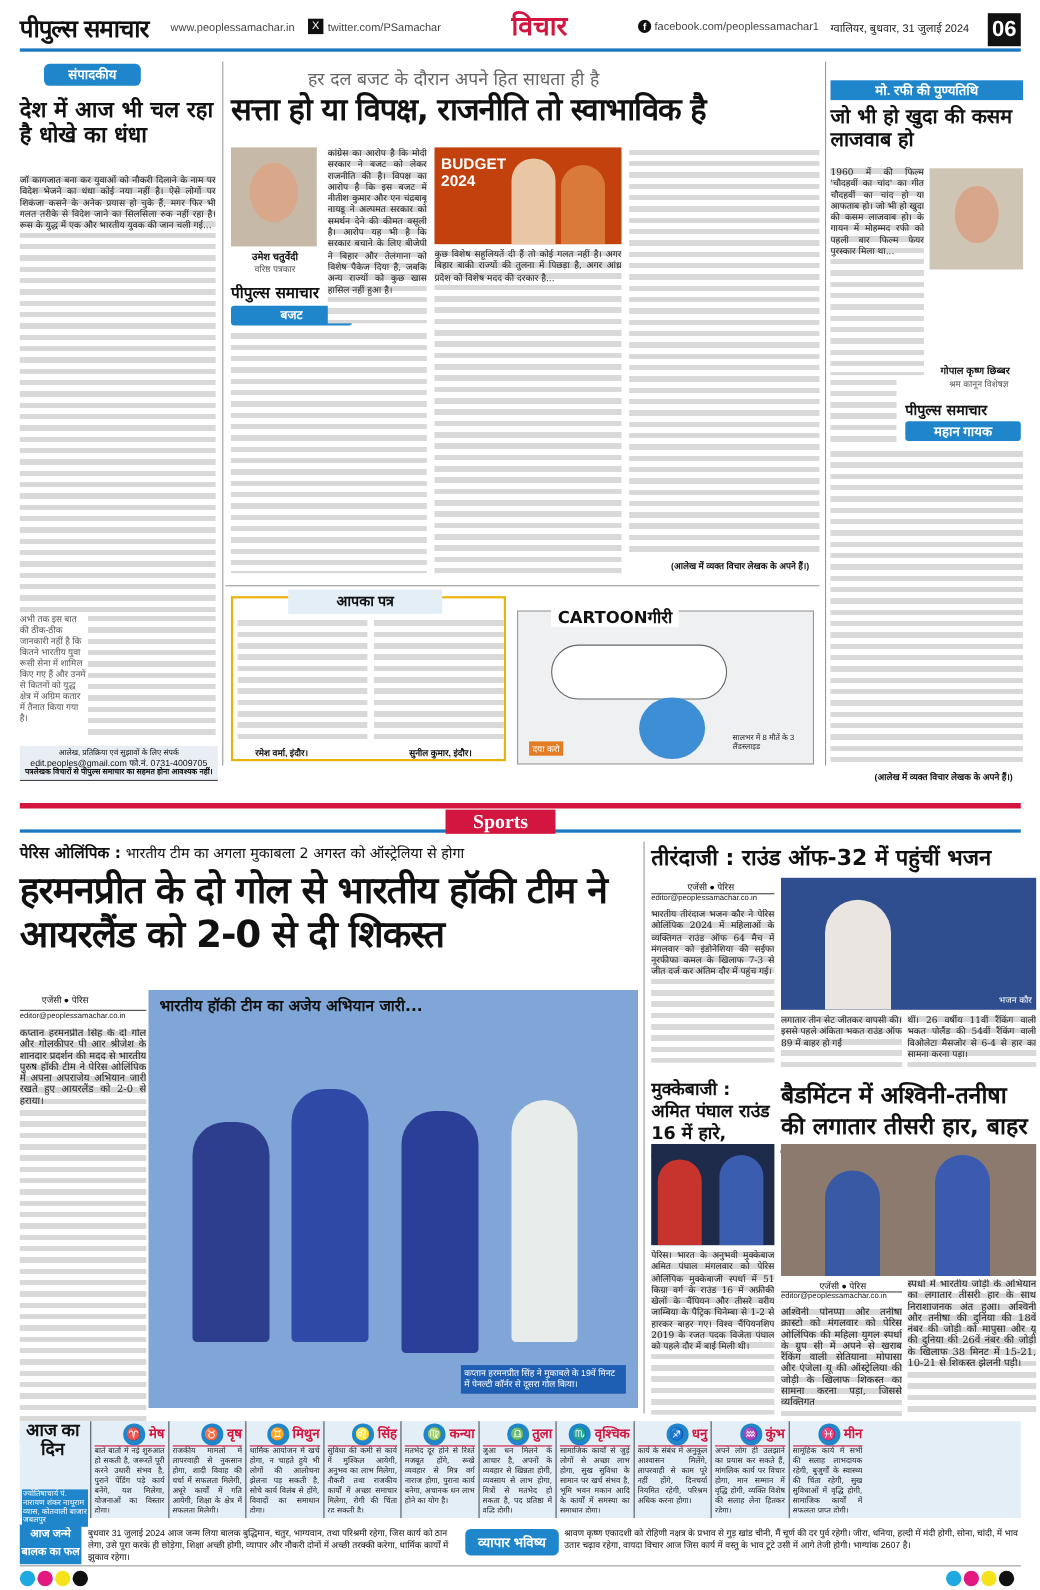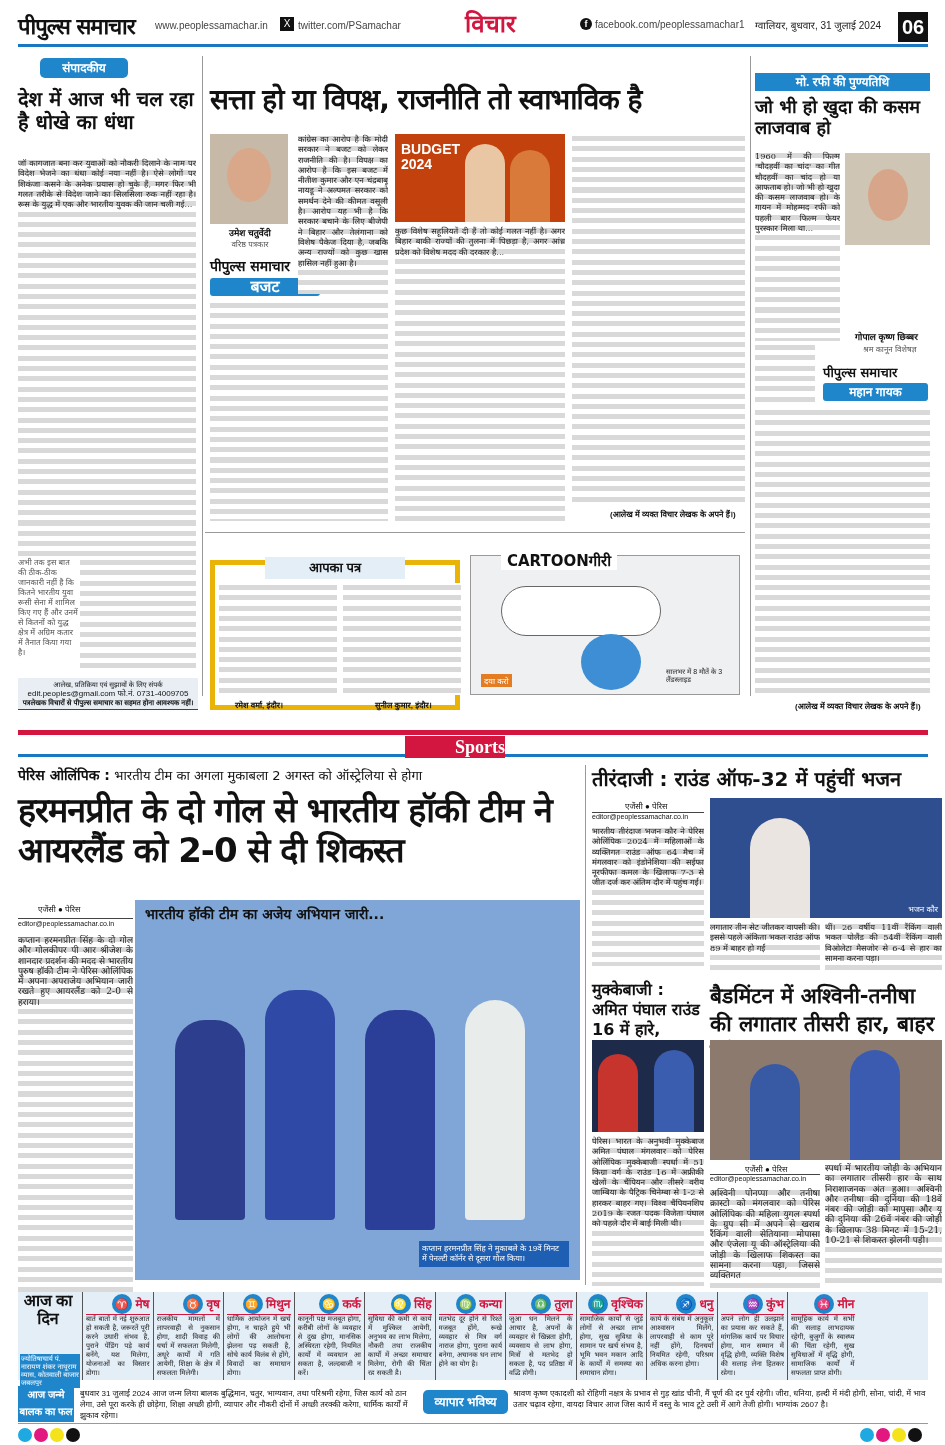"हर दल बजट के दौरान" div.abs { html: none -> <div>हर दल बजट के दौरान अपने हित साधता ही है</div> }
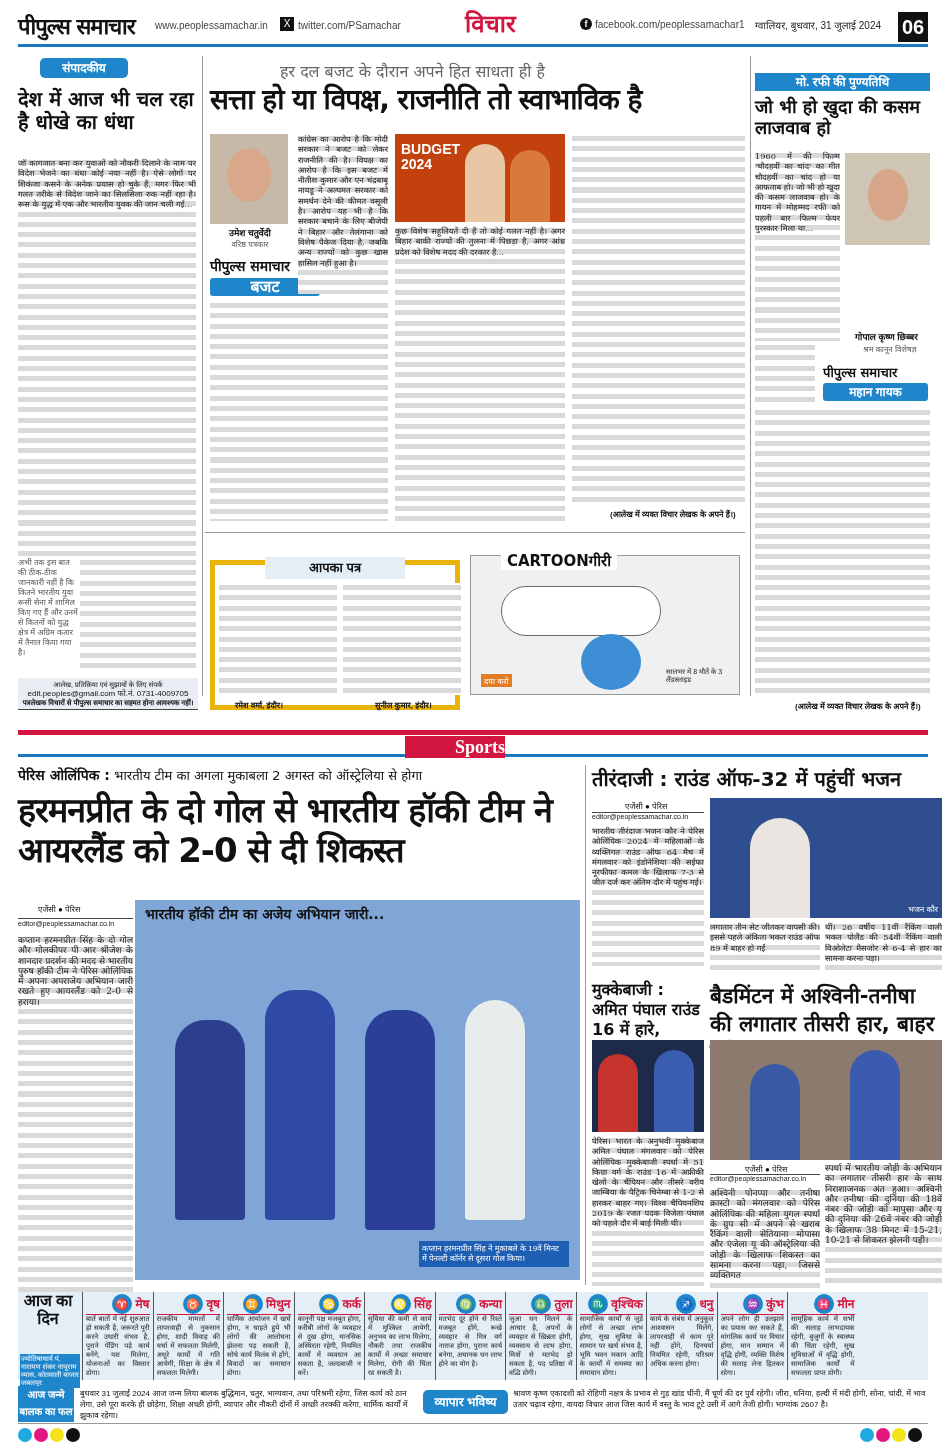"बजट" div.abs { font-size: 16px -> 11px }
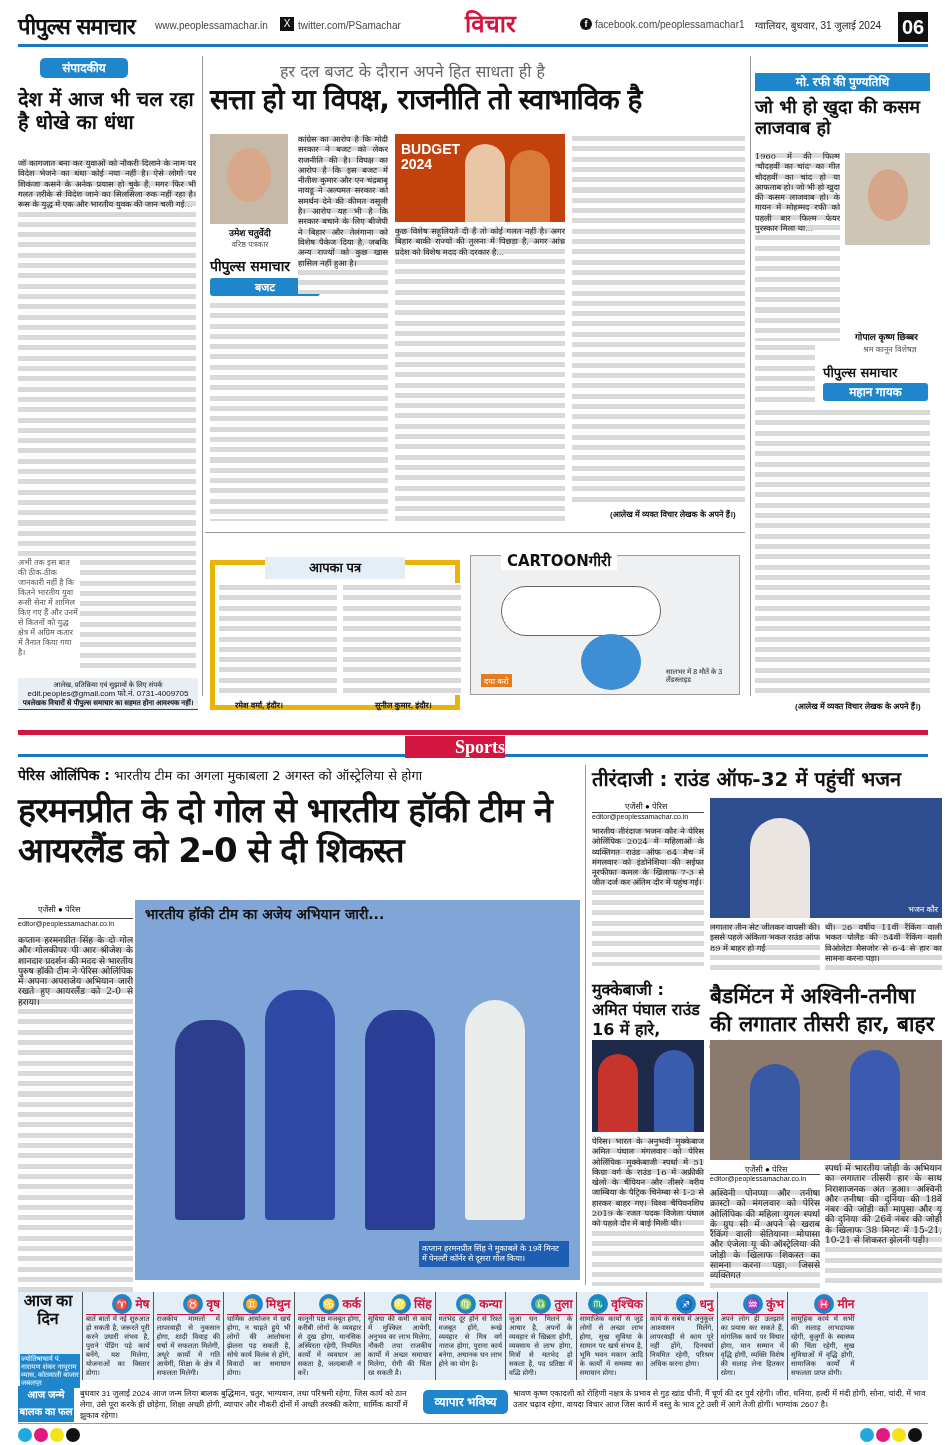"आपका पत्र" div.abs { border: 5px solid #eab308 -> 2px solid #eab308; top: 560px -> 542px }
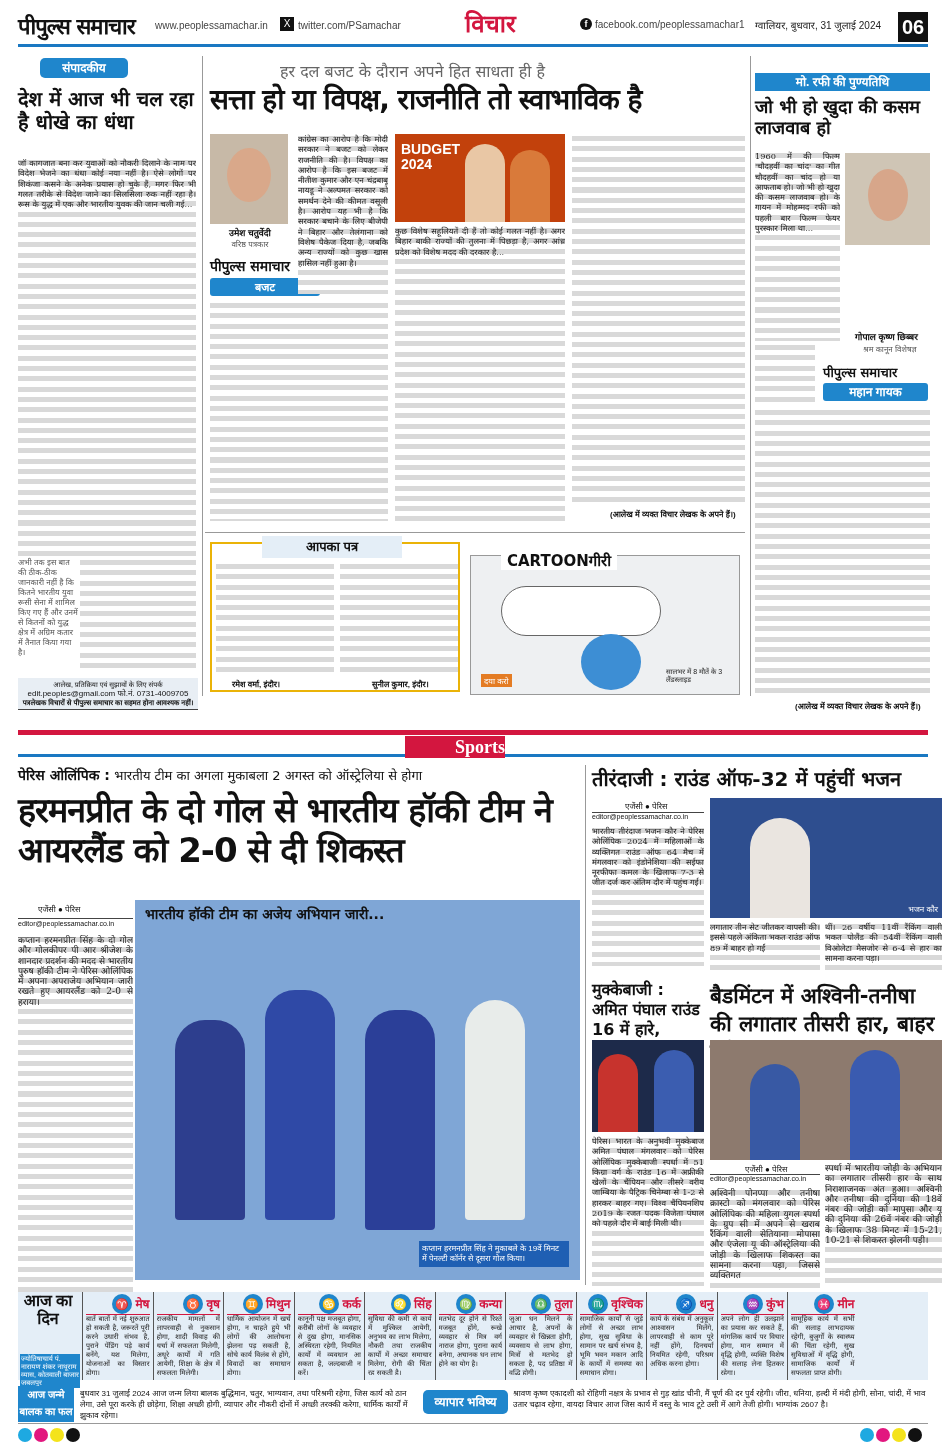"Sports" div.abs { text-align: right -> center }
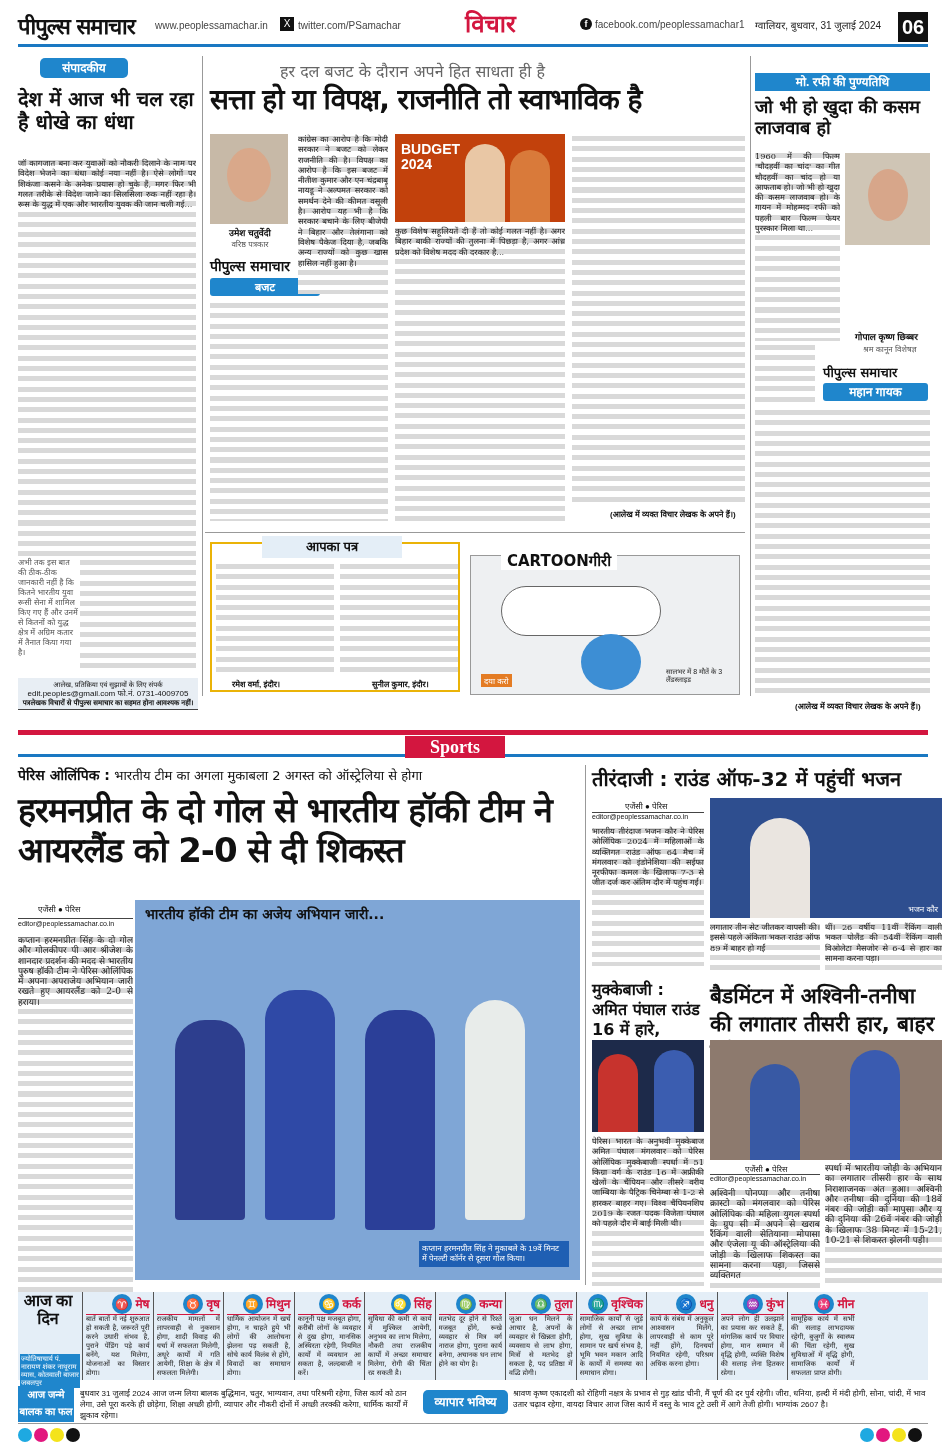"♋ कर्क" div.horo-cell { html: <div> <div><span>♋</span> <span>कर्क</span></div> <div>कानूनी पक्ष मजबूत होगा, करीबी लोगों के व्यवहार से दुख होगा, मानसिक अस्थिरता रहेगी, नियमित कार्यों में व्यवधान आ सकता है, जल्दबाजी न करें।</div> </div> -> none }
